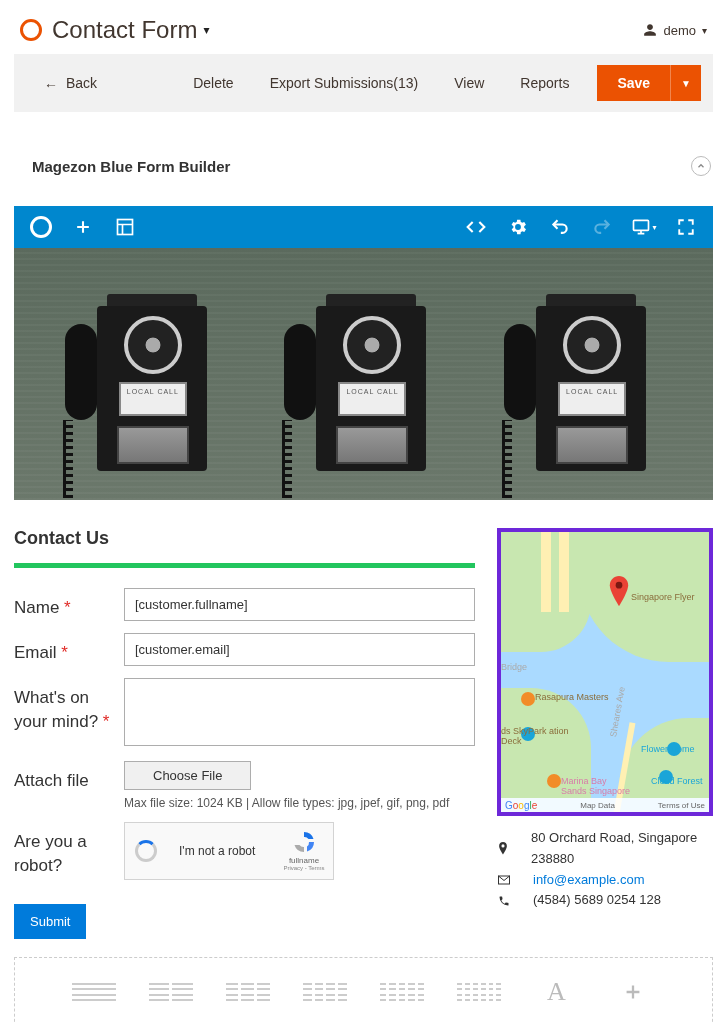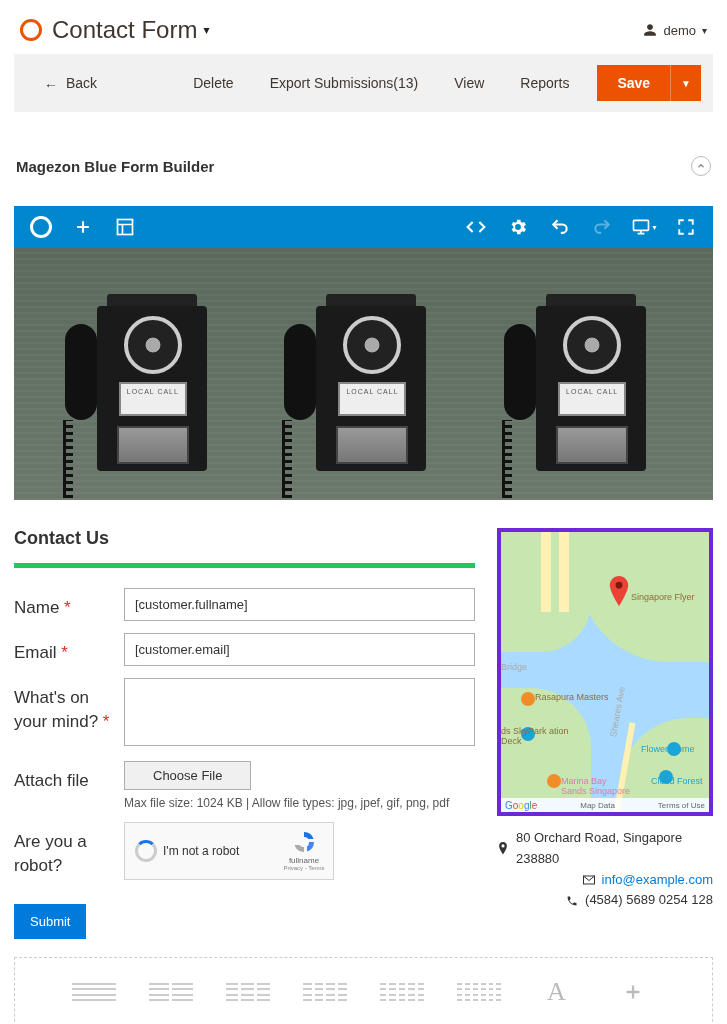"Magezon Blue Form Builder" .section-header { padding: 20px 16px 8px 16px -> 20px 16px 8px 32px }
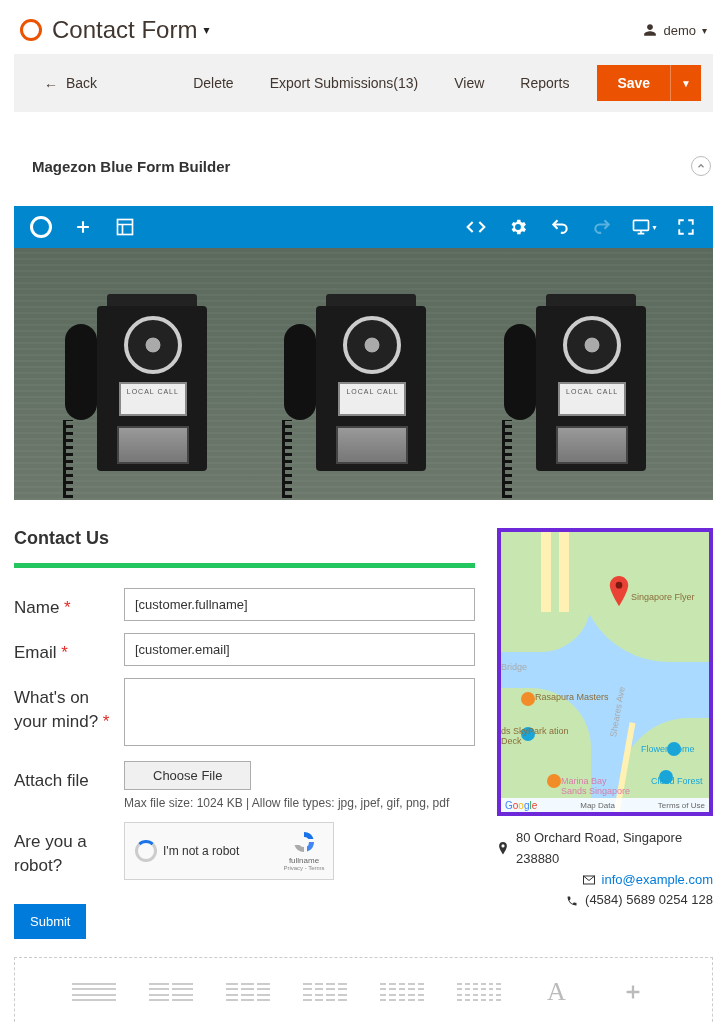"80 Orchard Road, Singapore 238880" .contact-info .row { gap: 6px -> 22px; justify-content: flex-end -> none }
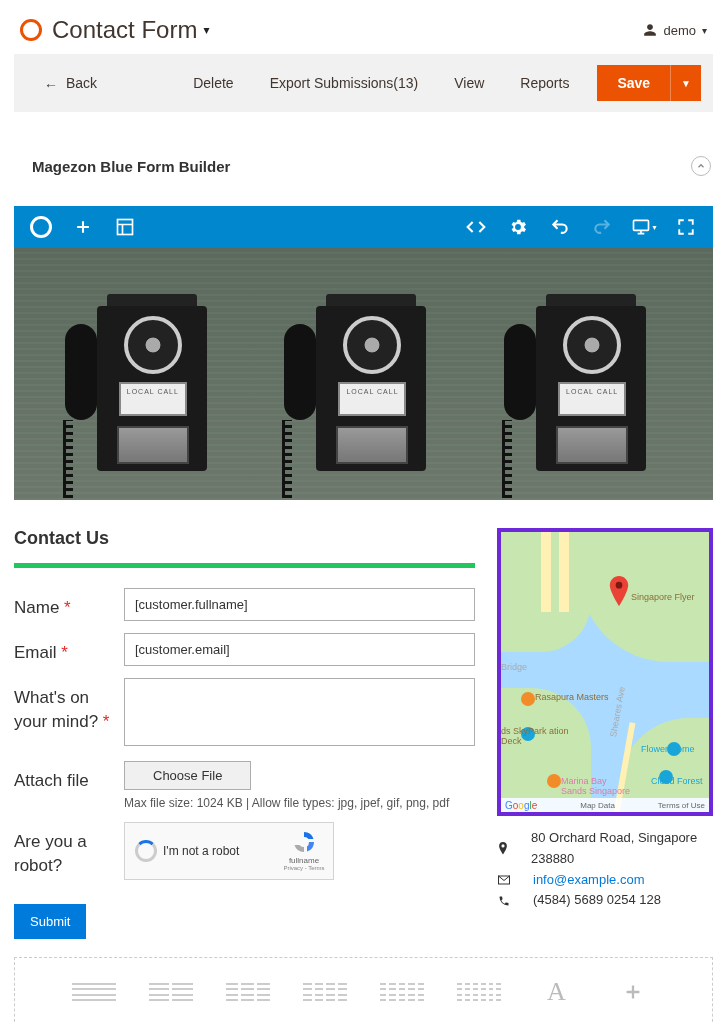"I'm not a robot" .recaptcha { gap: 6px -> 22px }
